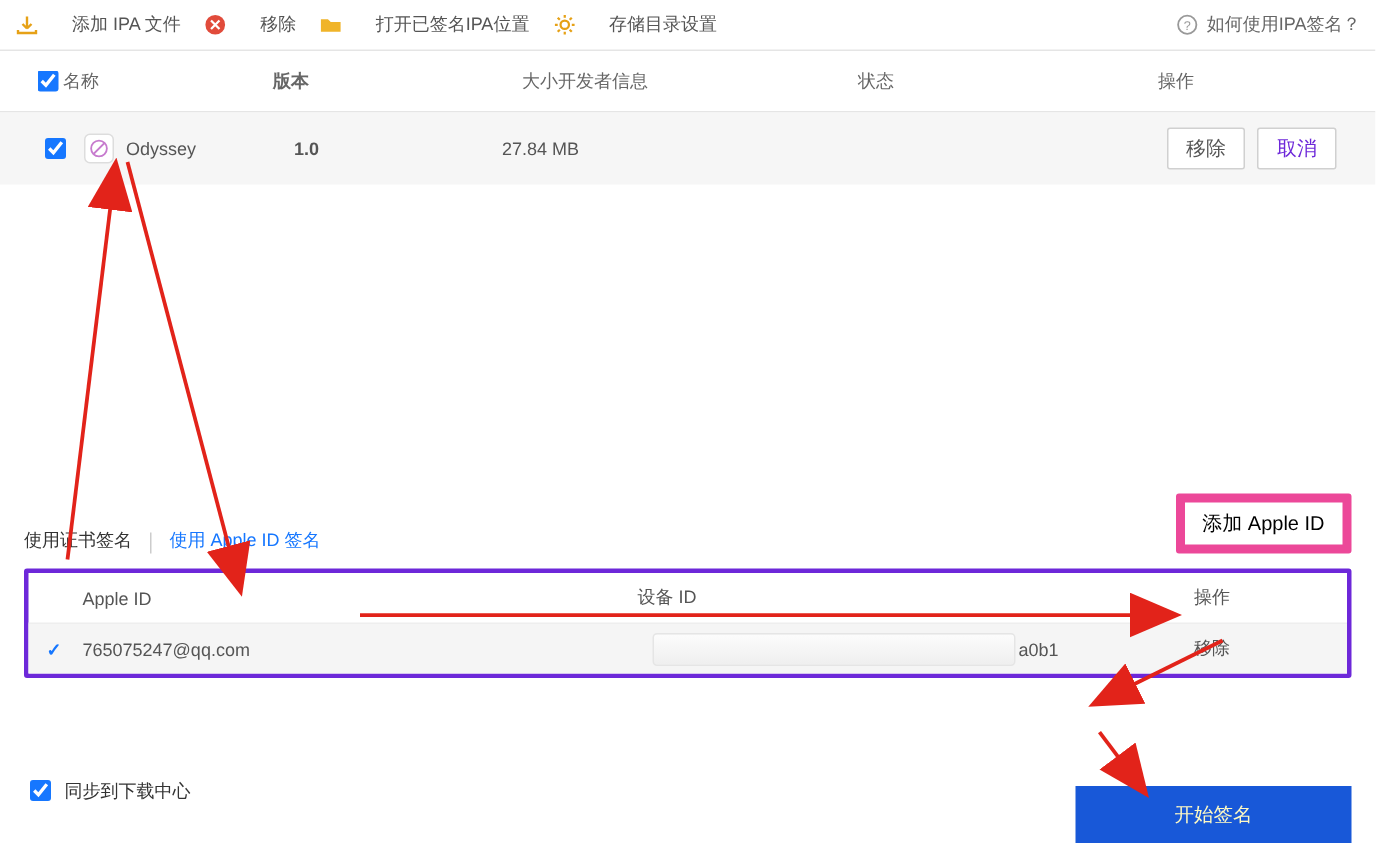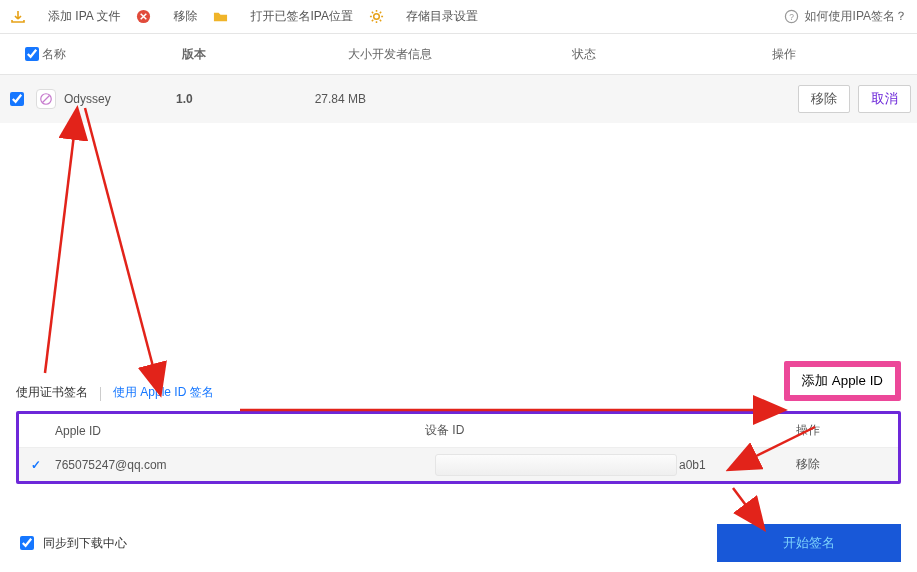"Odyssey" .trow { padding: 10px 6px -> 10px 26px }
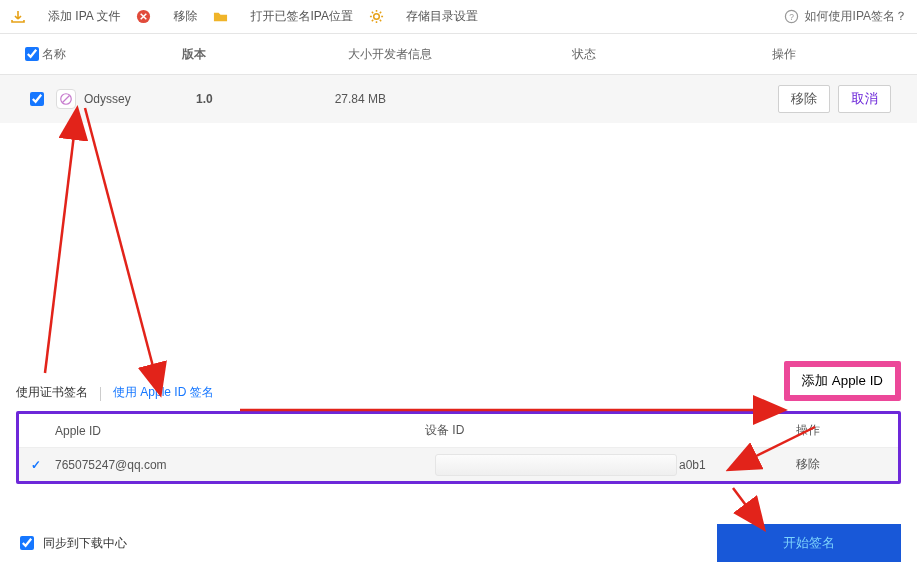"开始签名" .primary { color: #7dd3fc -> #fef9c3; margin-top: none -> 32px }
